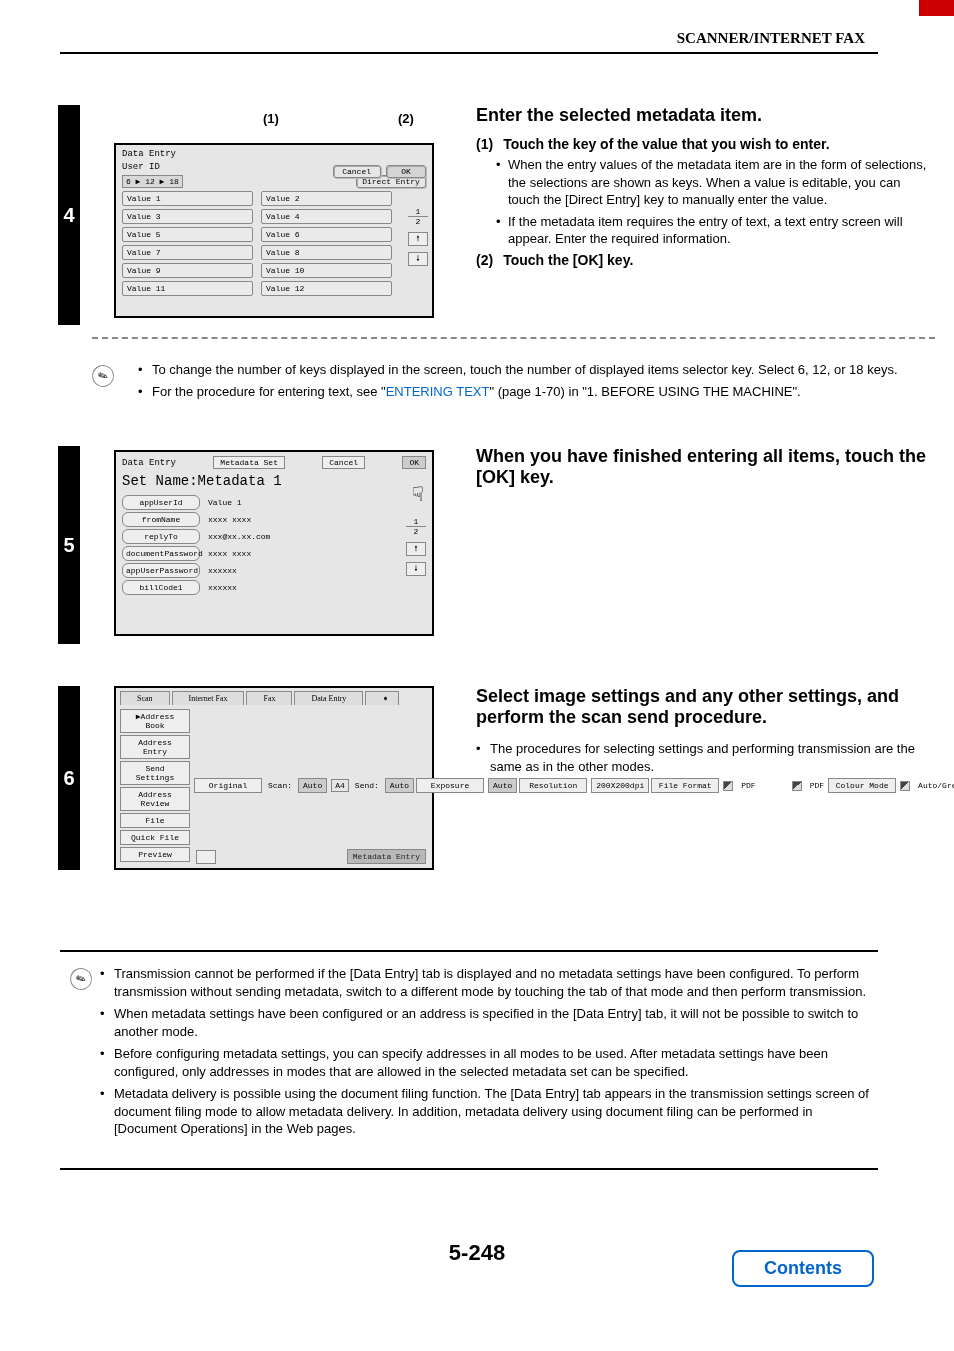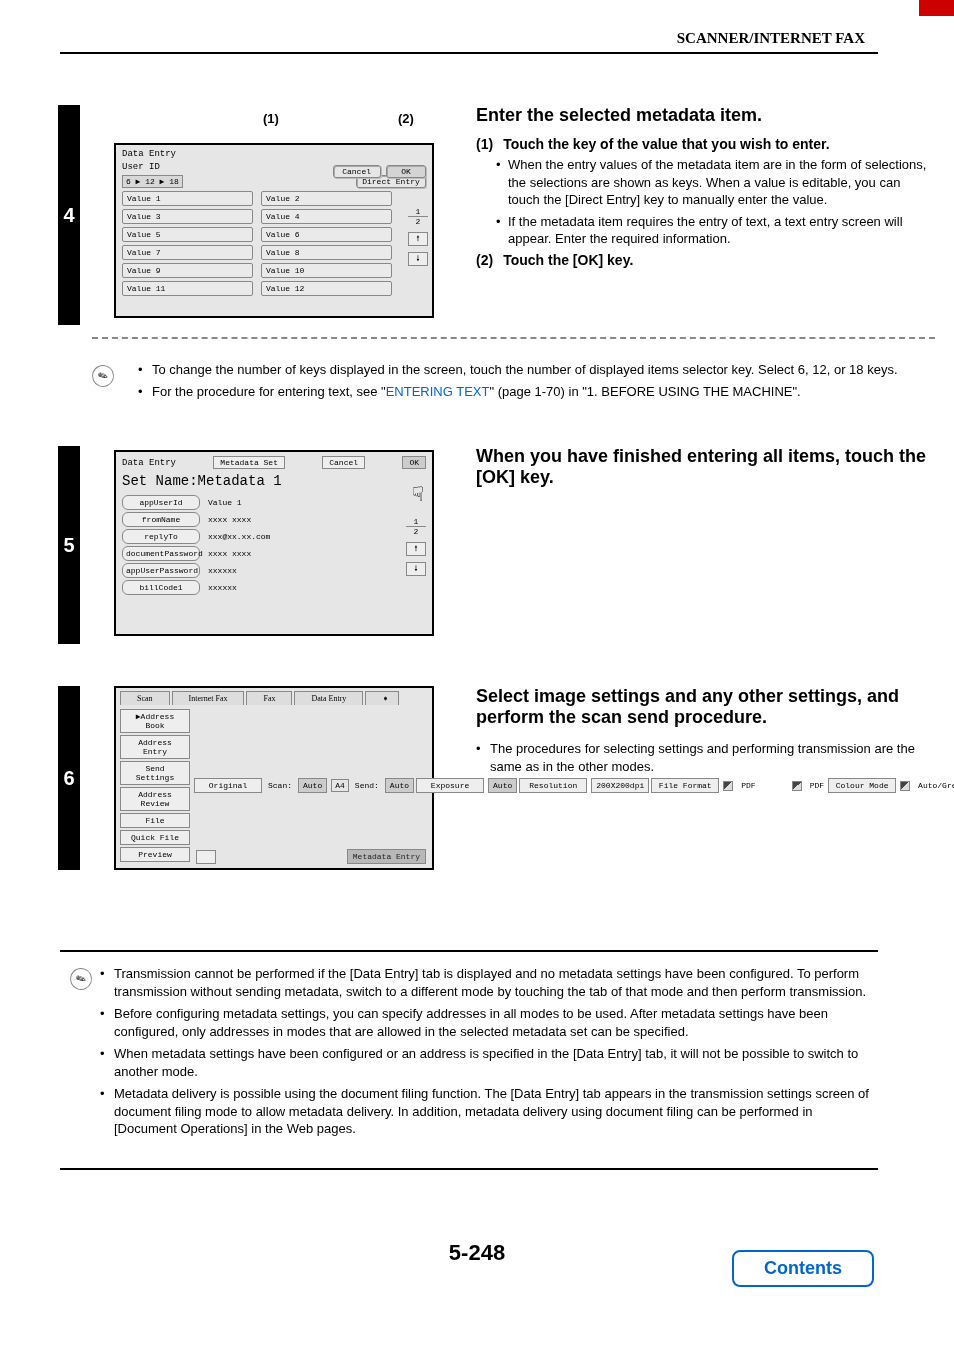"Before configuring metadata settings," div.bul { order: before "When metadata settings have been" -> after "When metadata settings have been" }
